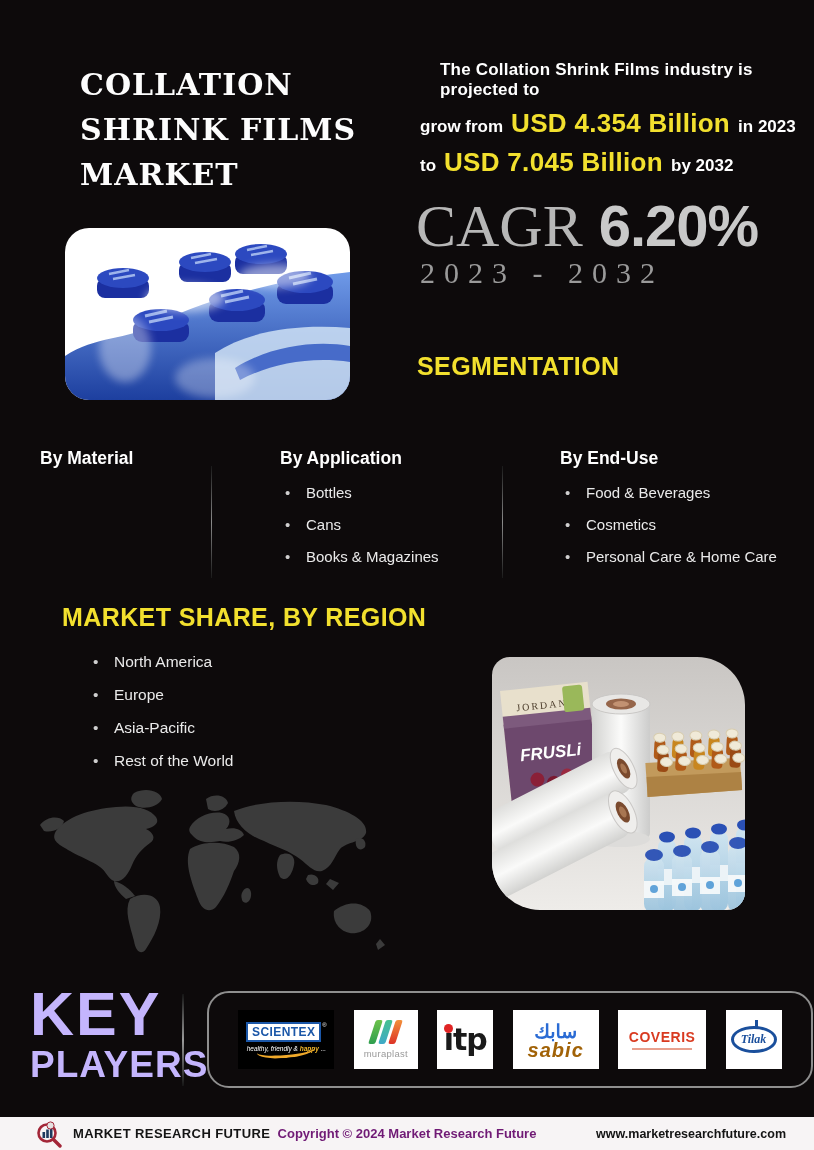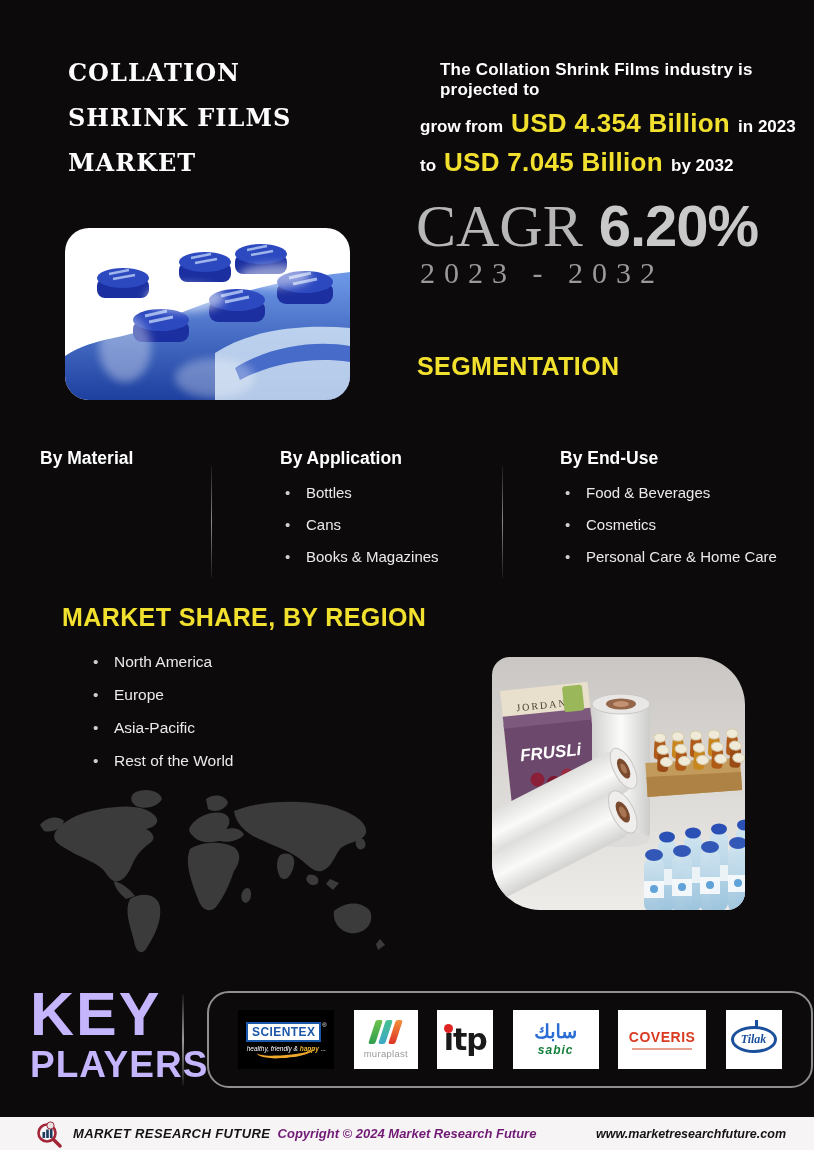"COLLATION" .title { font-size: 24px -> 30px; margin: 0 -> 12px }
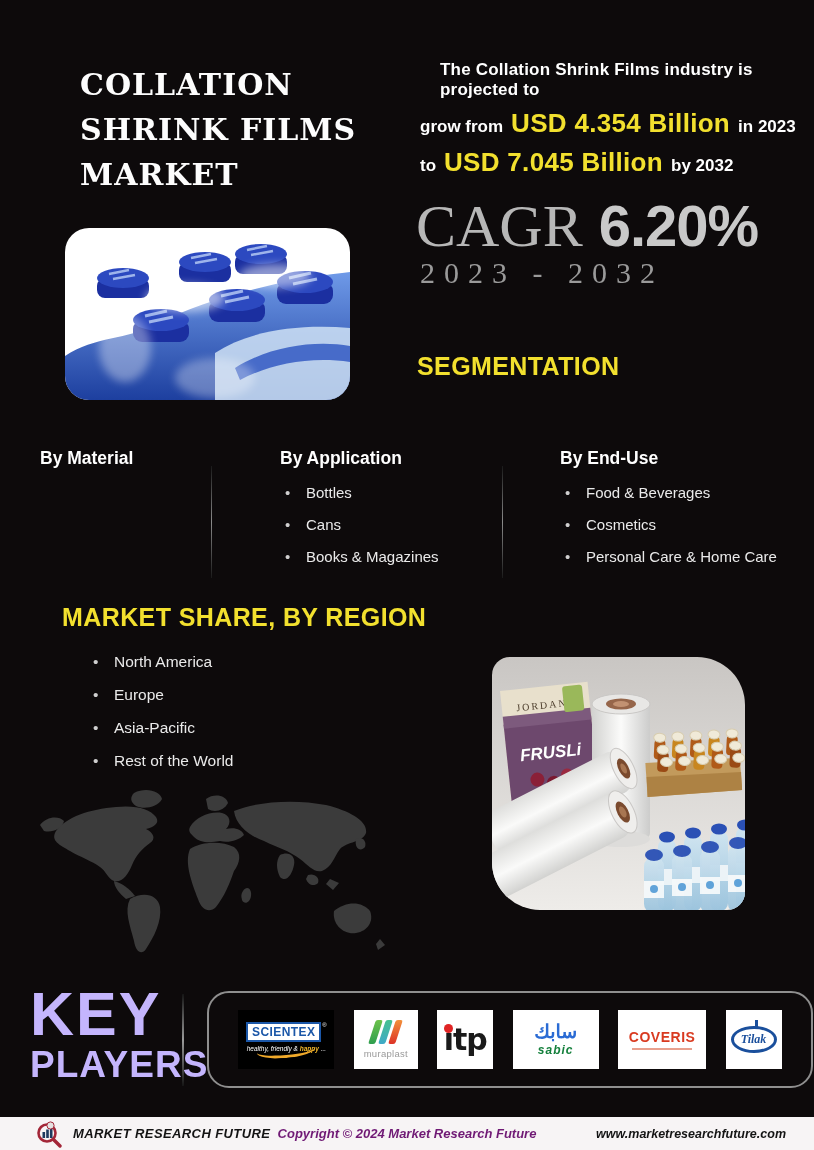"sabic" .sb-en { color: #15803d -> #a16207; font-size: 12px -> 20px }
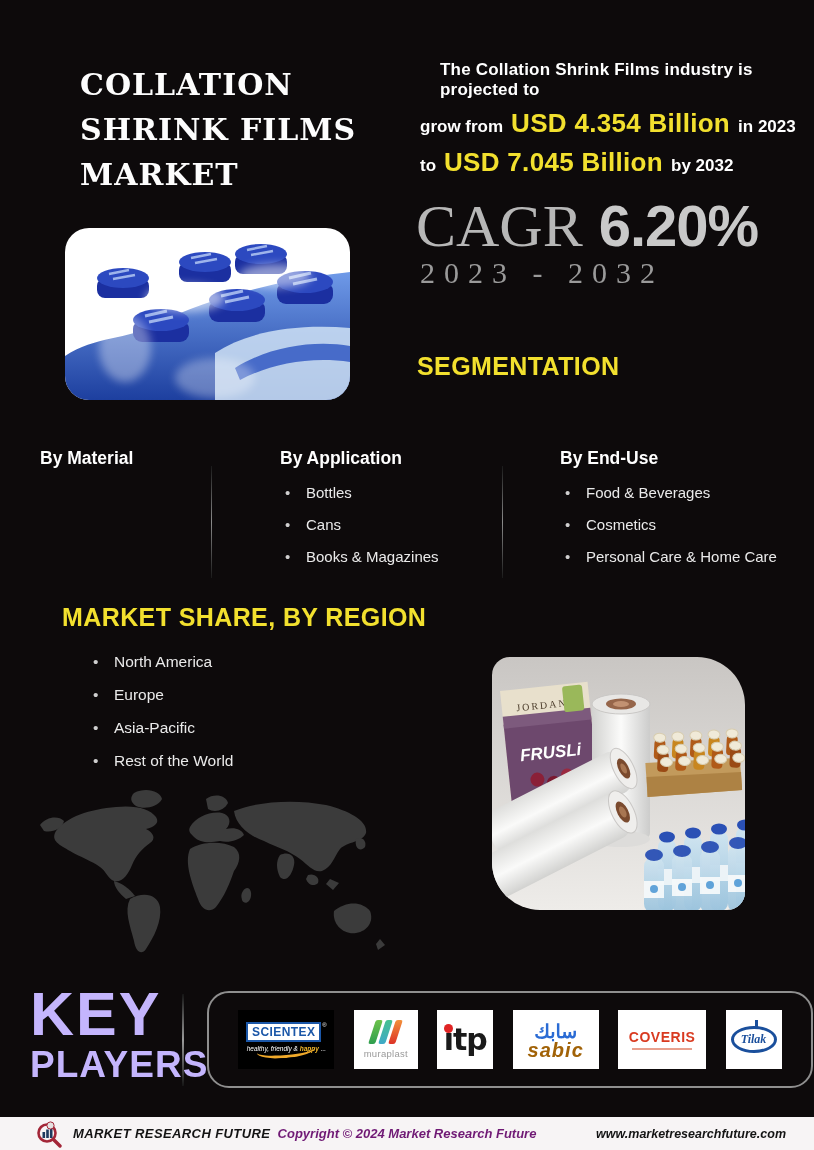"MARKET RESEARCH FUTURE" .footer { font-style: italic -> none }
